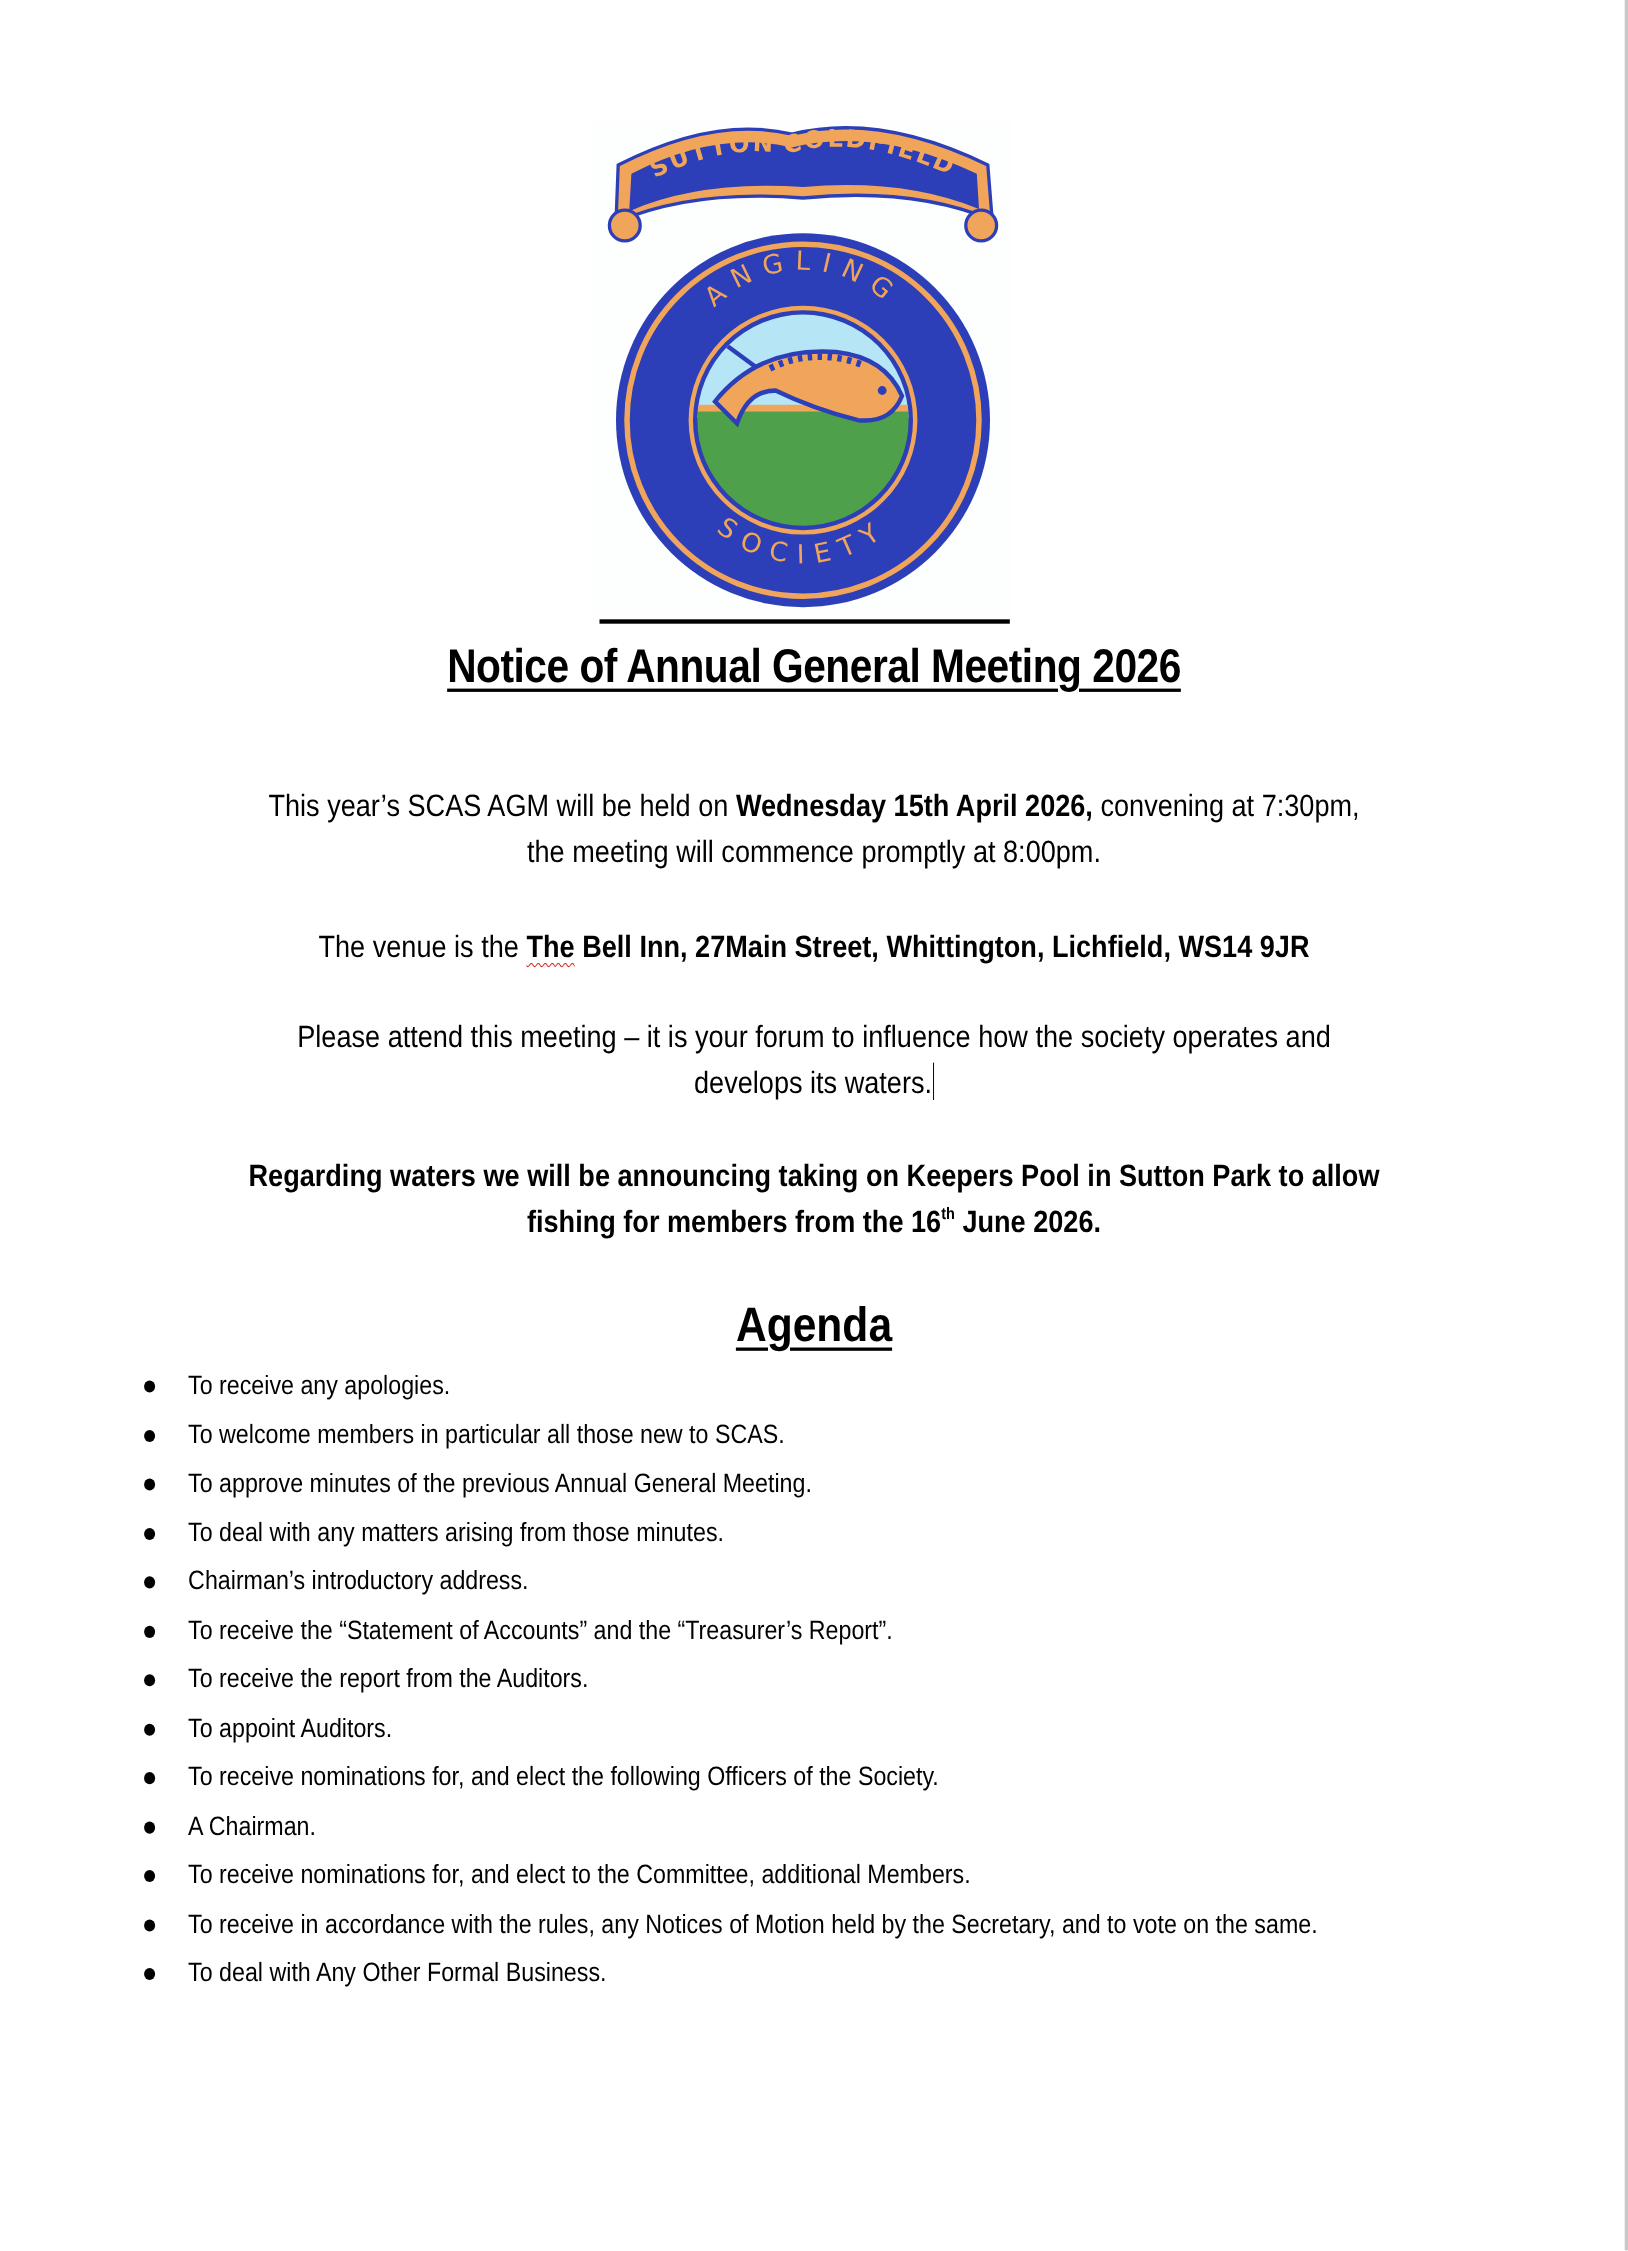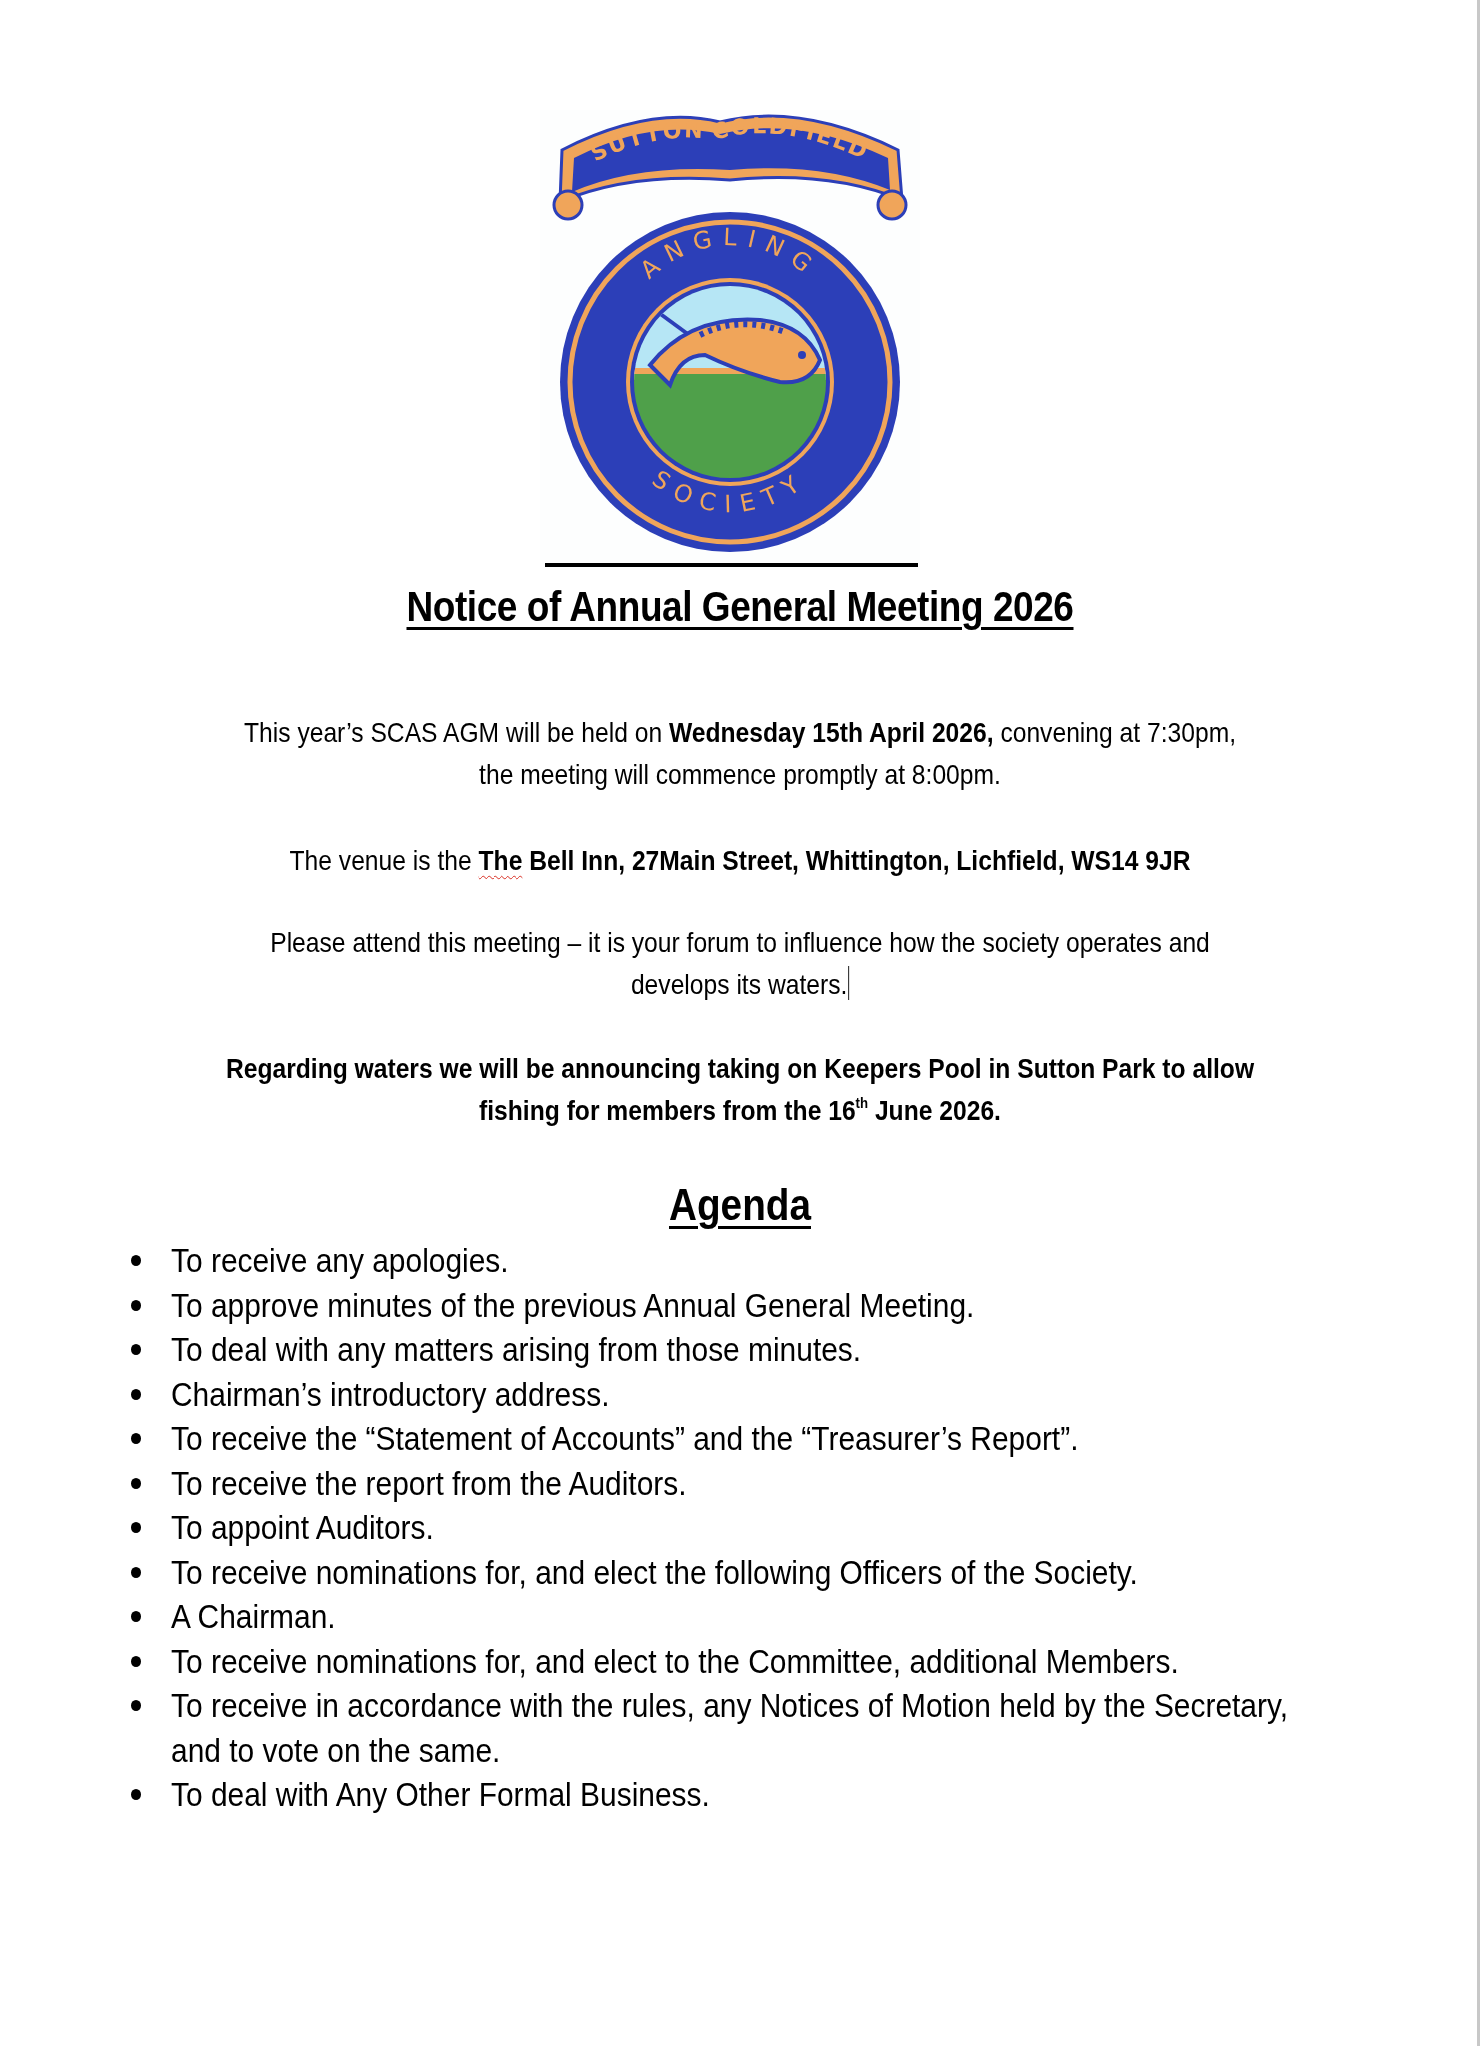"To receive any apologies." .agenda-list li { font-size: 34px -> 24px }
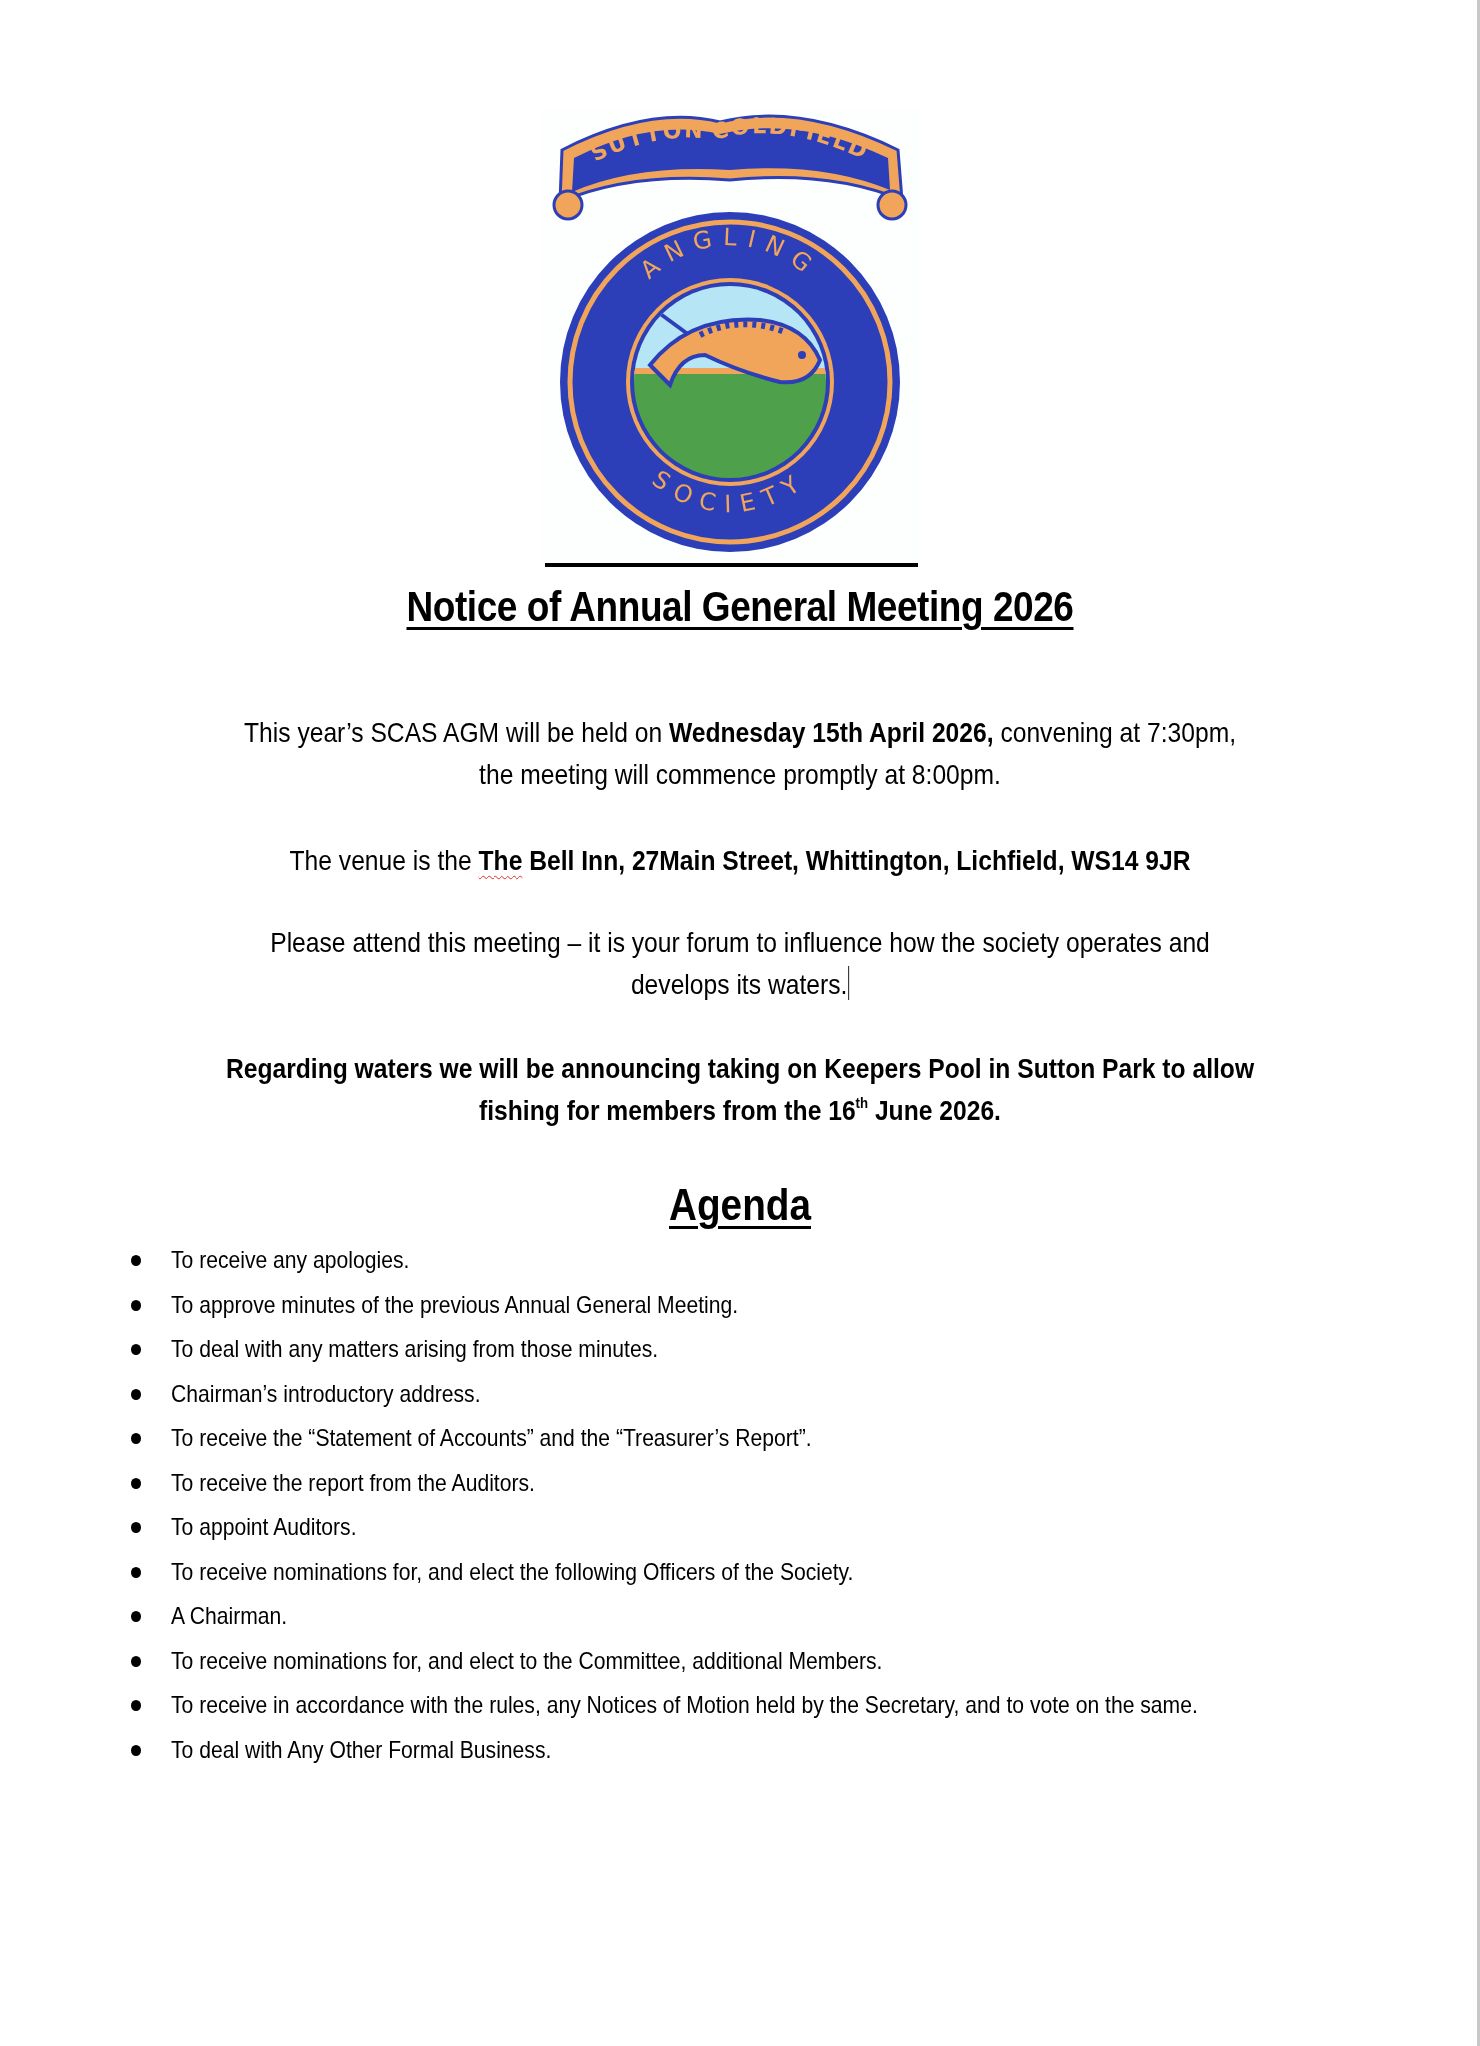"To welcome members in particular" li { html: none -> <li><span></span><span>To welcome members in particular all those new to SCAS.</span></li> }
